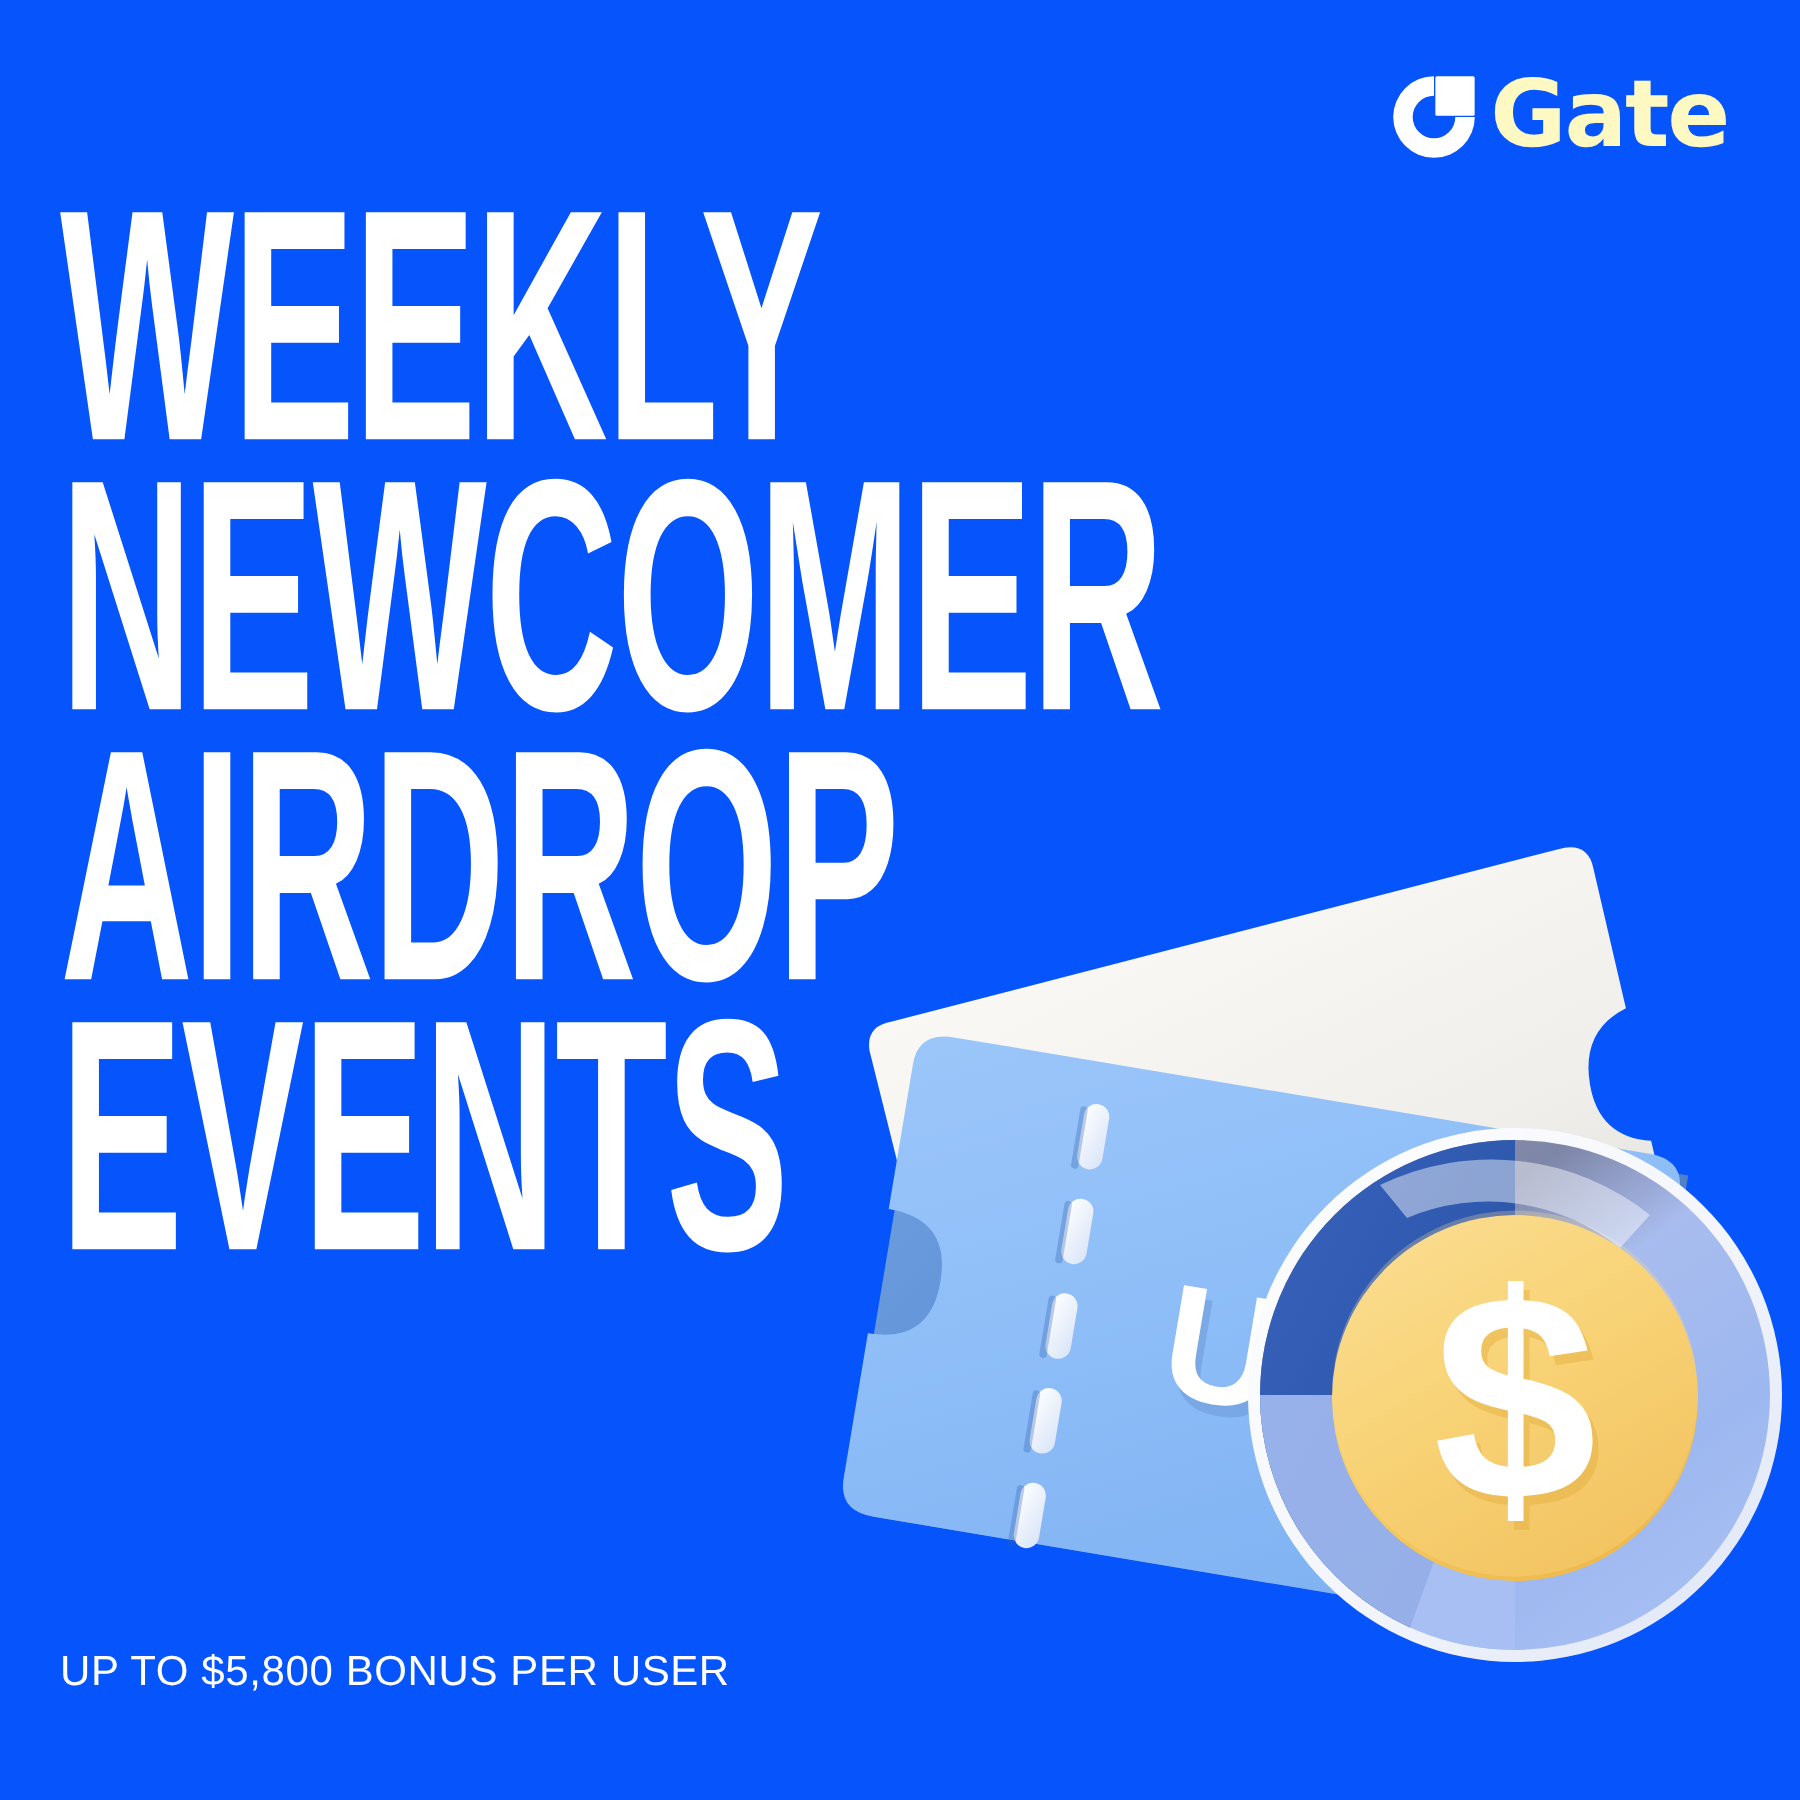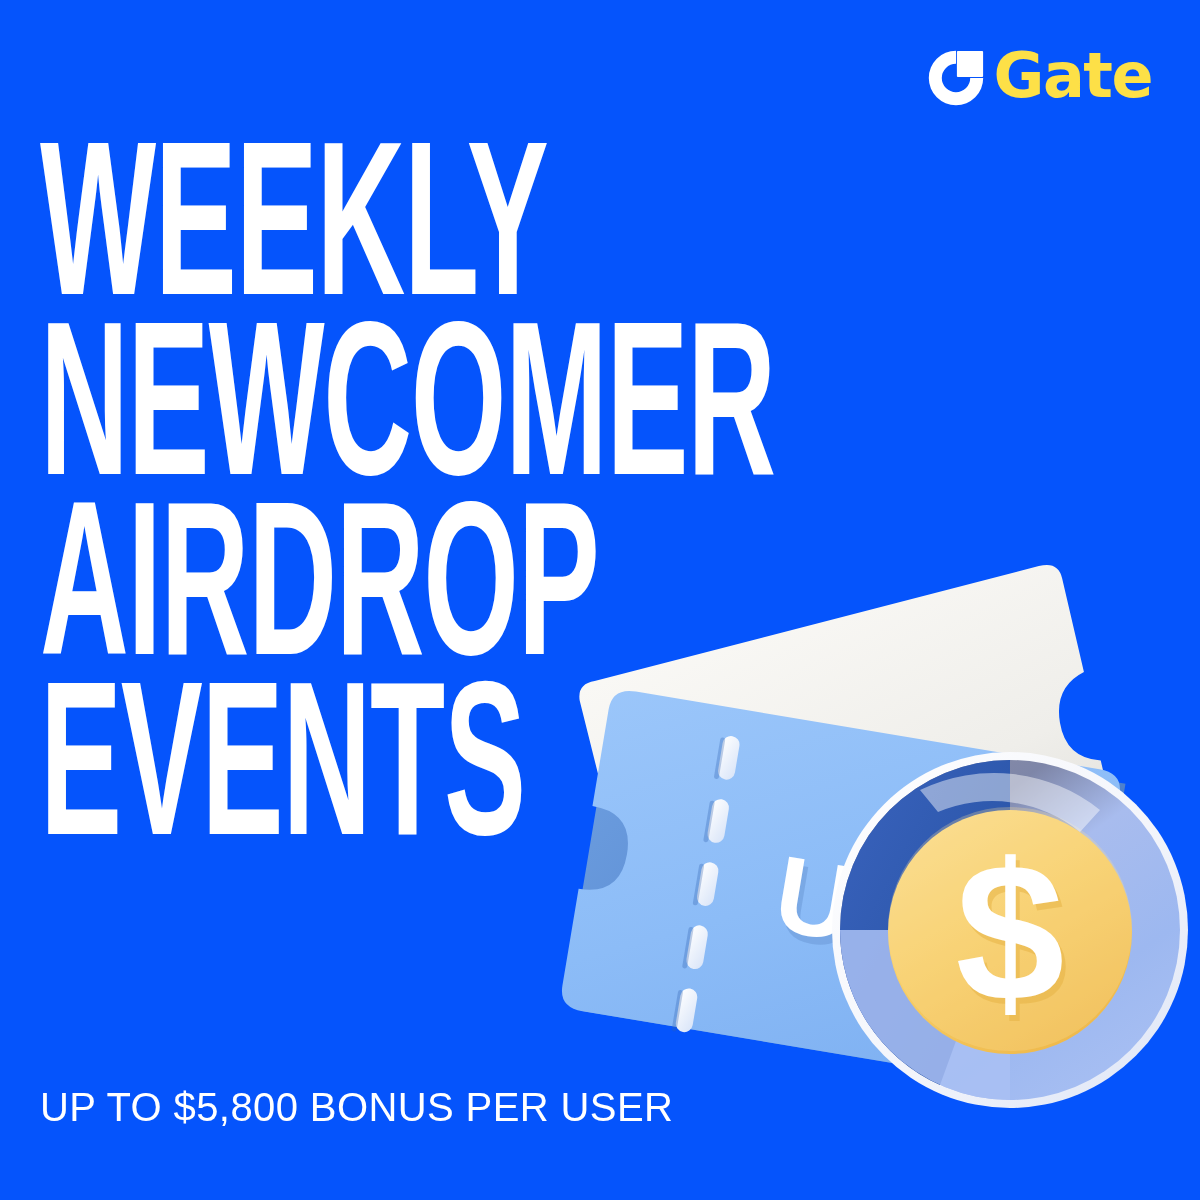"Gate" .brand-word { color: #fde047 -> #fef9c3 }
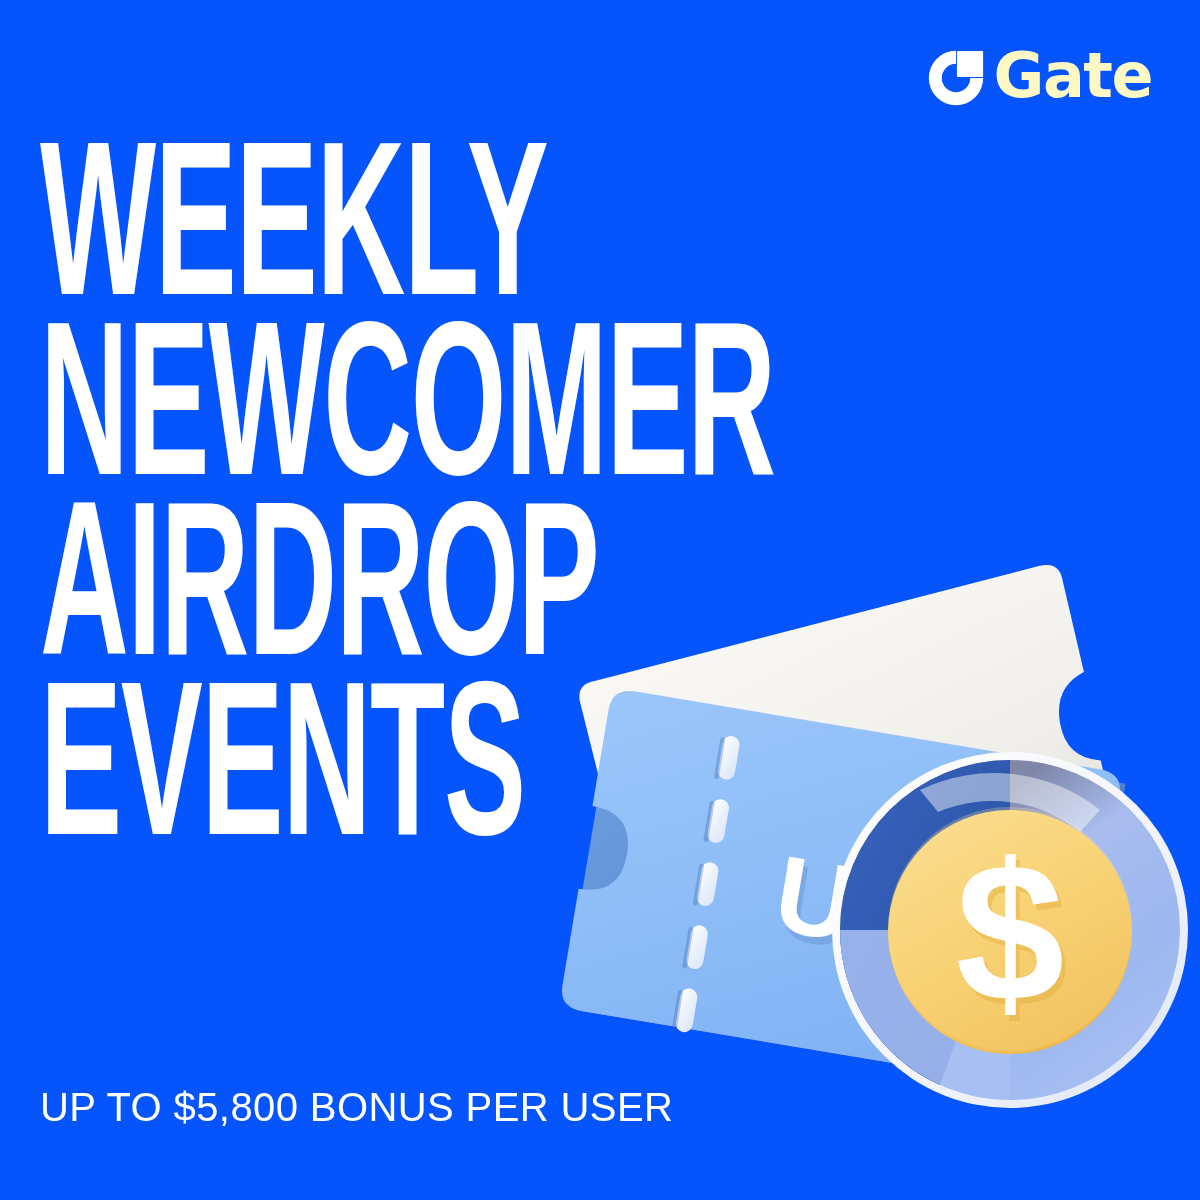"UP TO $5,800 BONUS PER" .tagline { font-size: 40px -> 28px }
